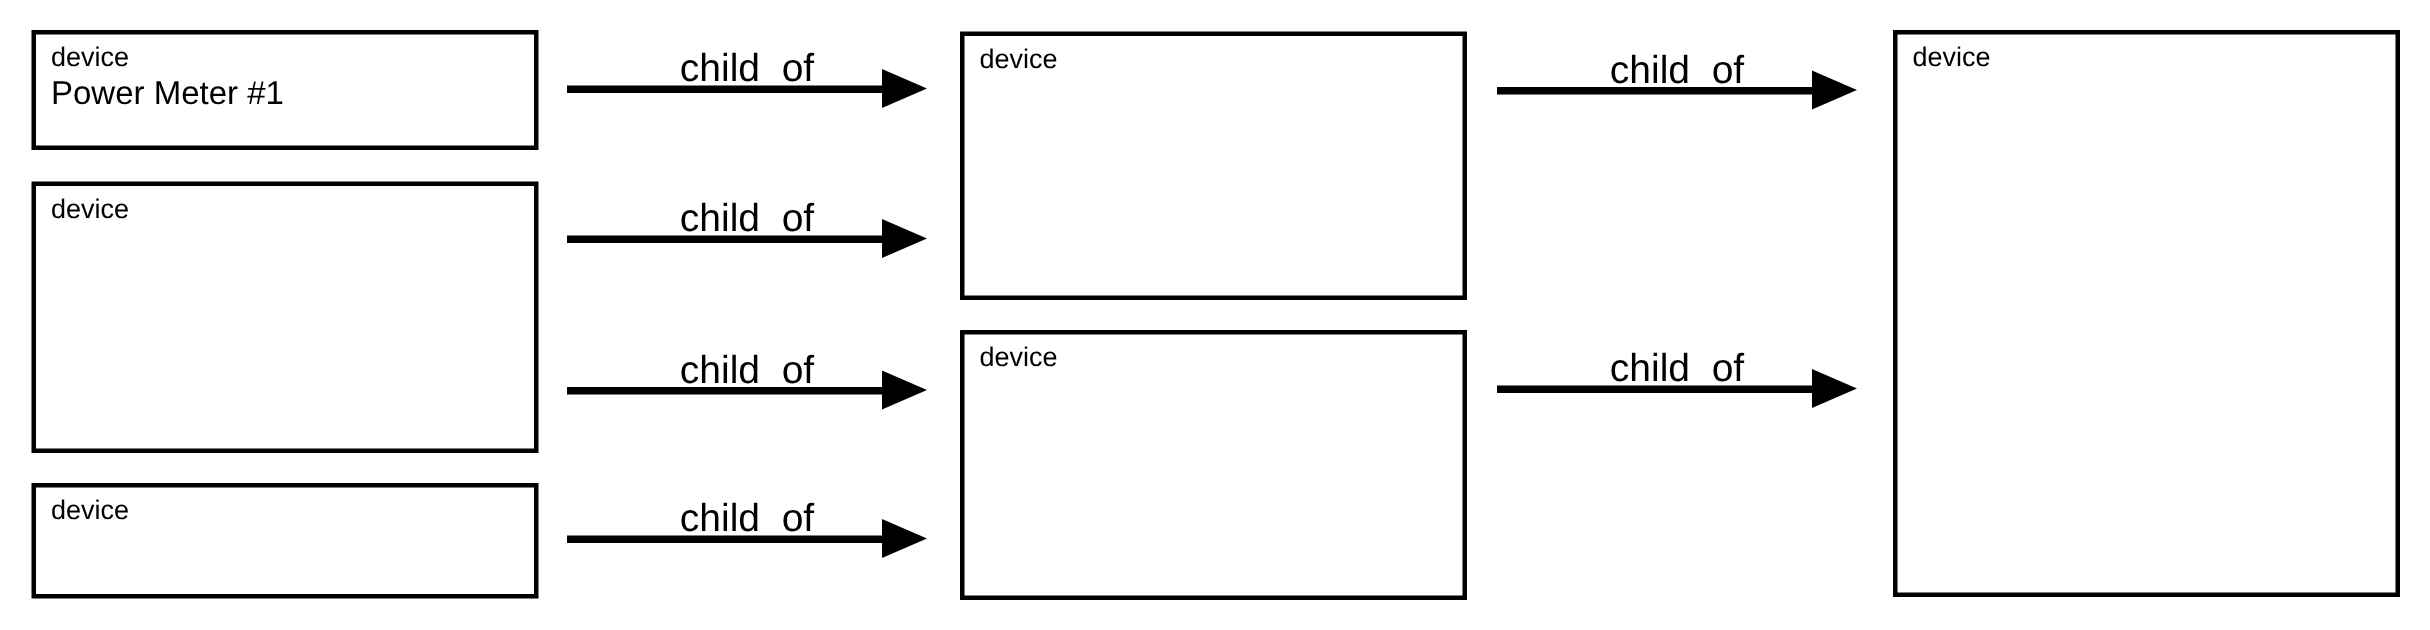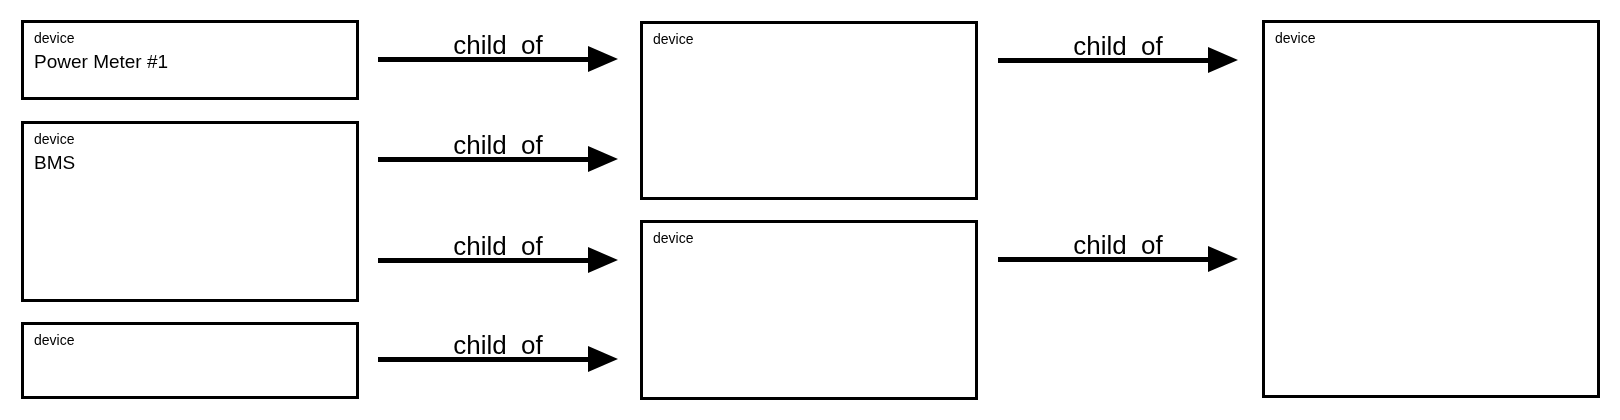"device" .node .type-label { font-size: 14px -> 18px }
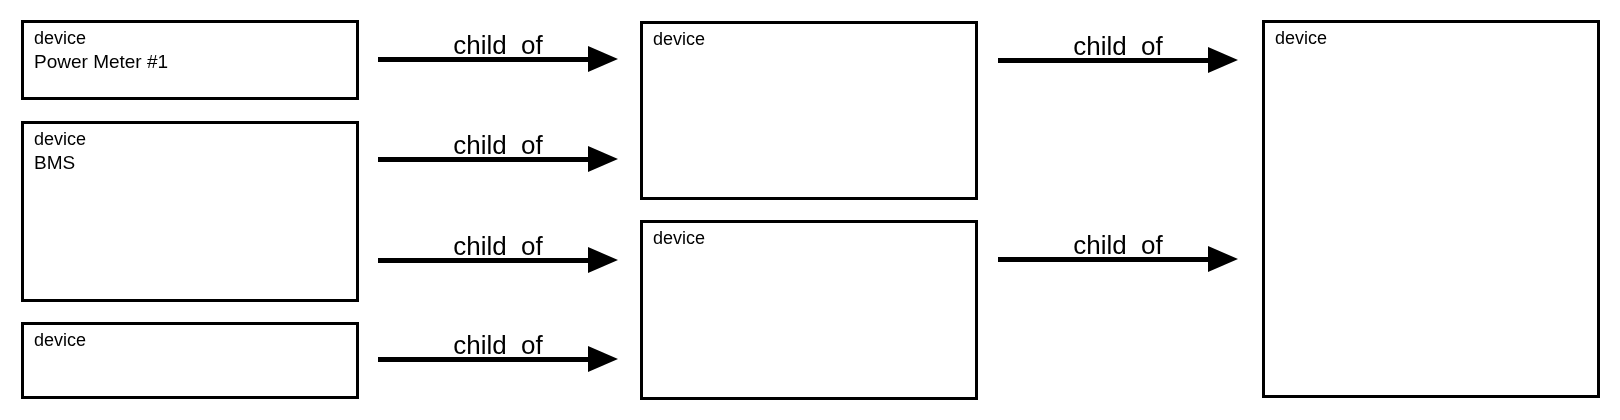"Power Meter #1" .node .node-name { font-size: 19px -> 22px }
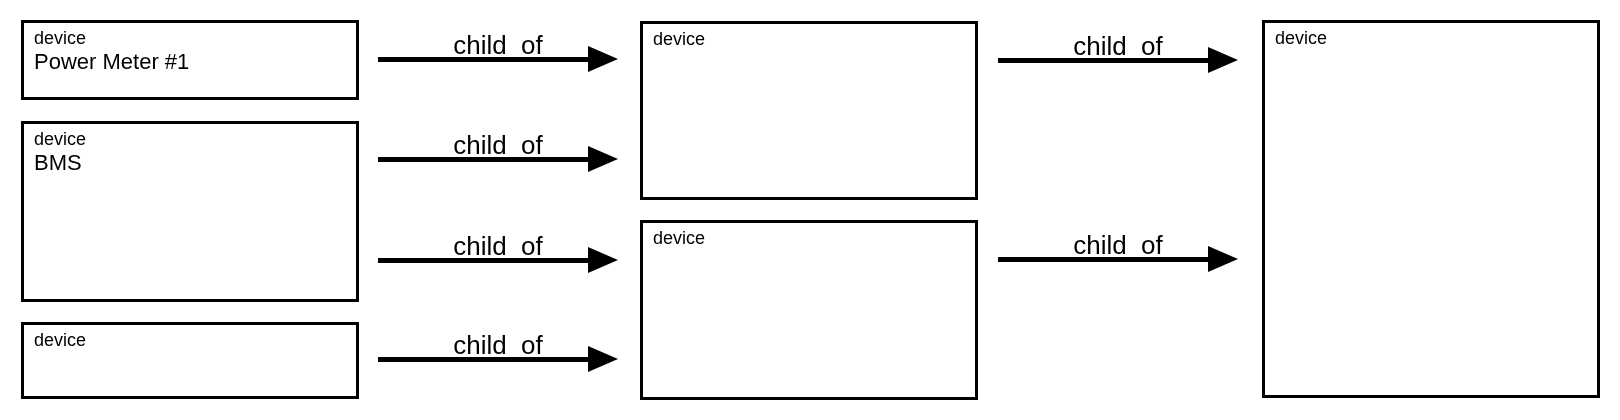"BMS" div.node-name { html: <div>BMS</div> -> none }
